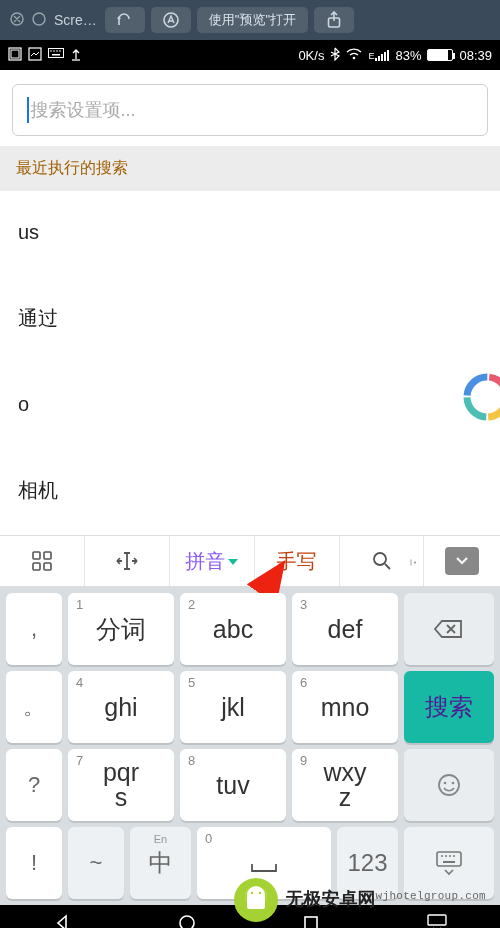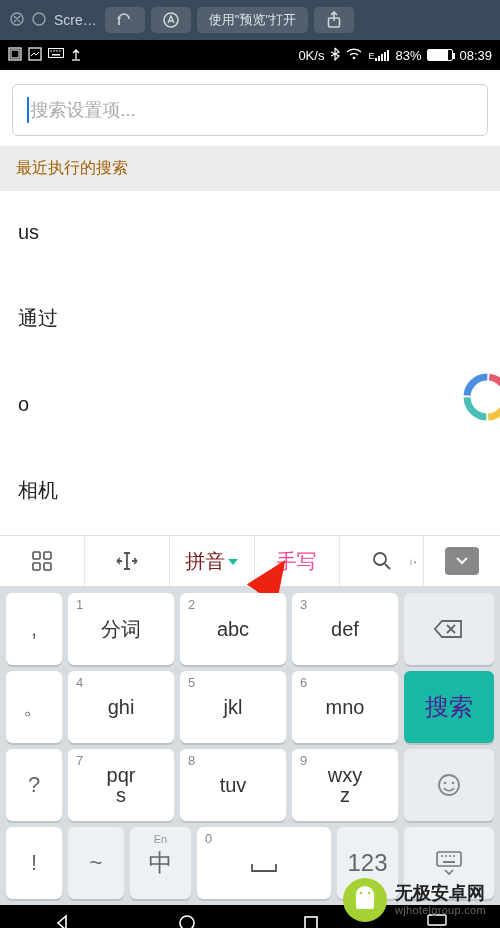"拼音" .kb-tool.accent { color: #7f1d1d -> #8b5cf6 }
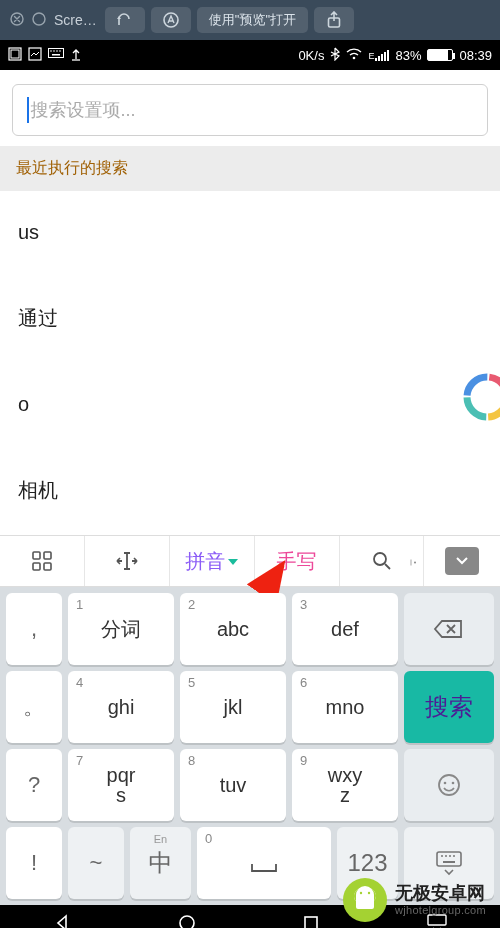"手写" .kb-tool { color: #ec4899 -> #c2410c }
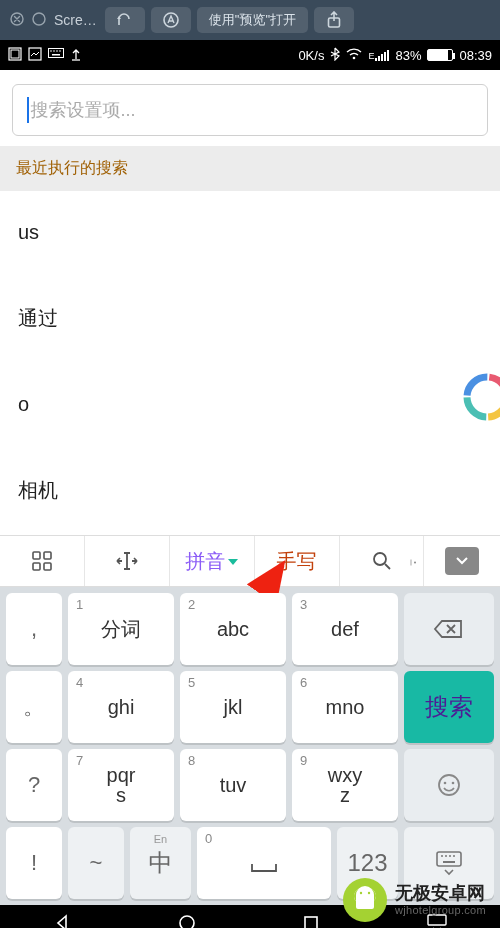"分词" .key .letters { font-size: 20px -> 25px }
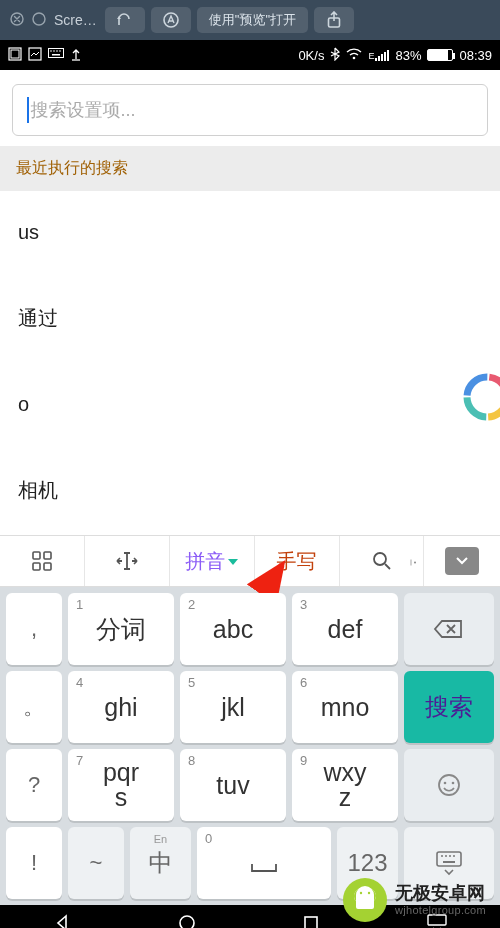"无极安卓网" .wm-text { flex-direction: column -> row; font-family: none -> Liberation Mono, monospace }
